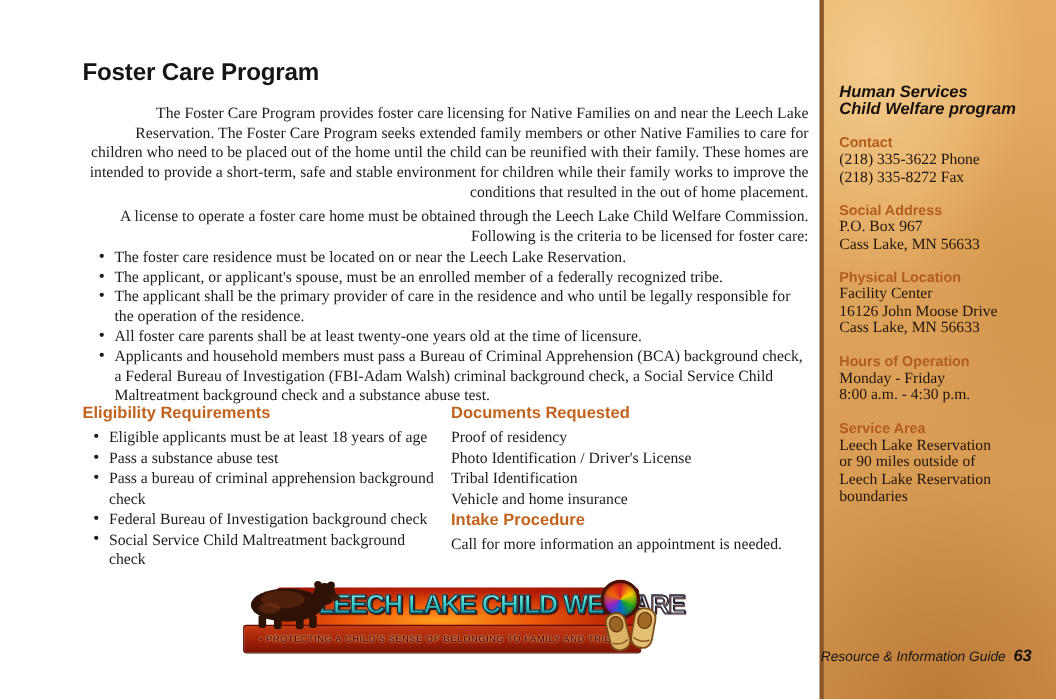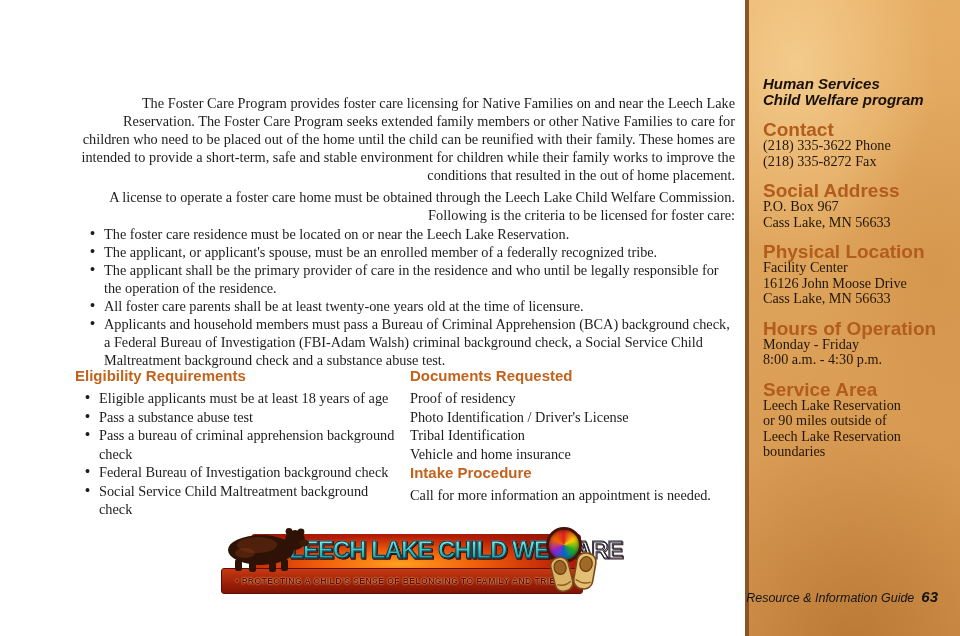"Foster Care Program" h1.doc-title { html: none -> <h1>Foster Care Program</h1> }
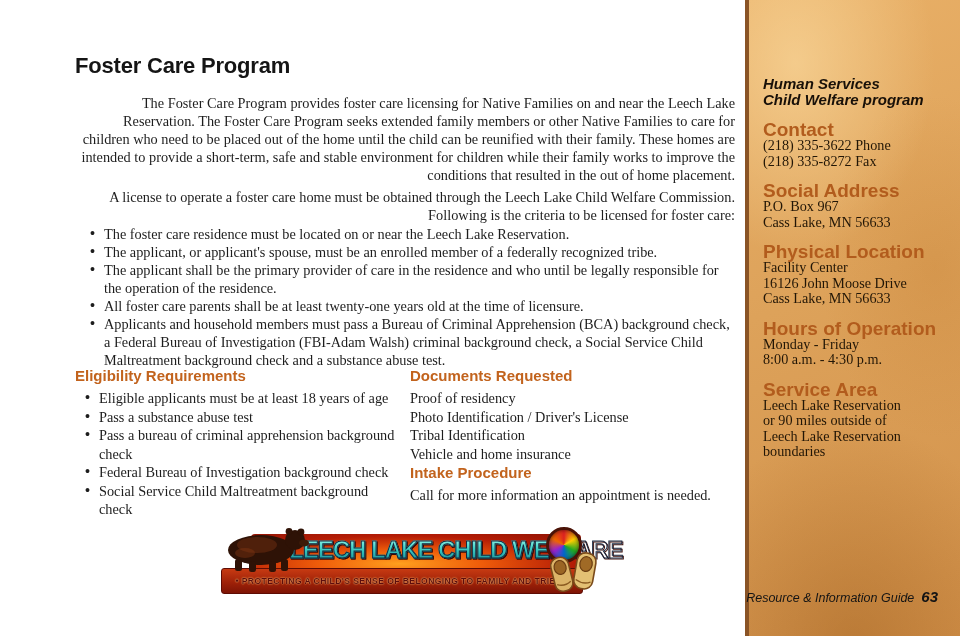"Contact" .side-heading { font-size: 19px -> 13px }
